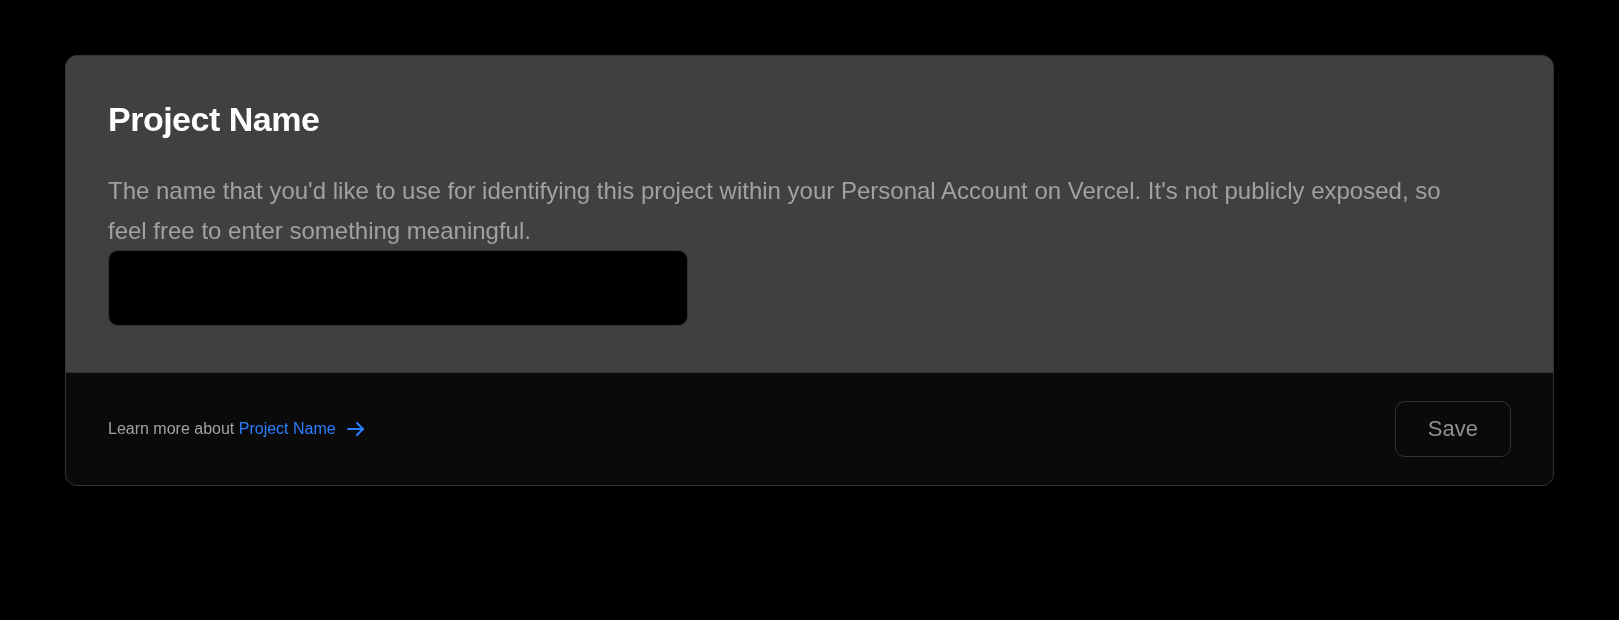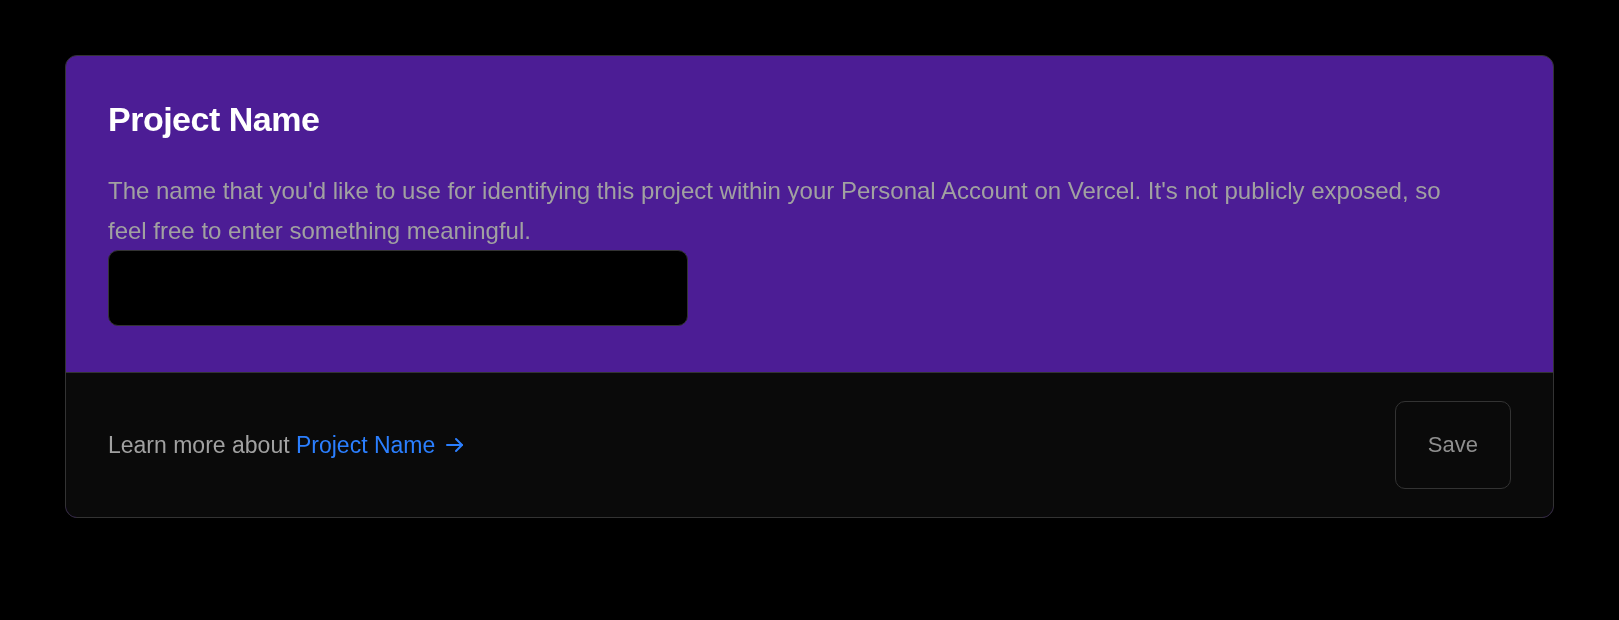"Project Name" .card { background: #4c1d95 -> #404040 }
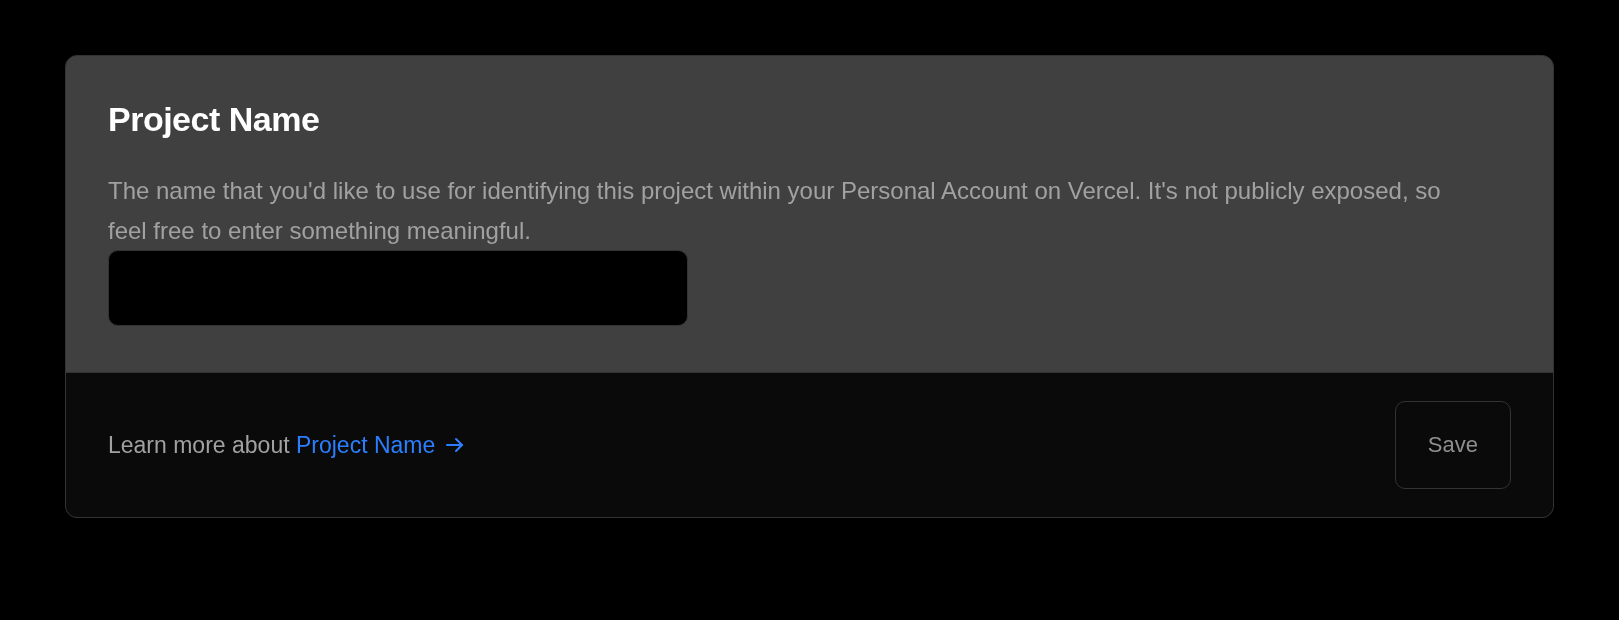"Learn more about" .learn-more { font-size: 23px -> 16px }
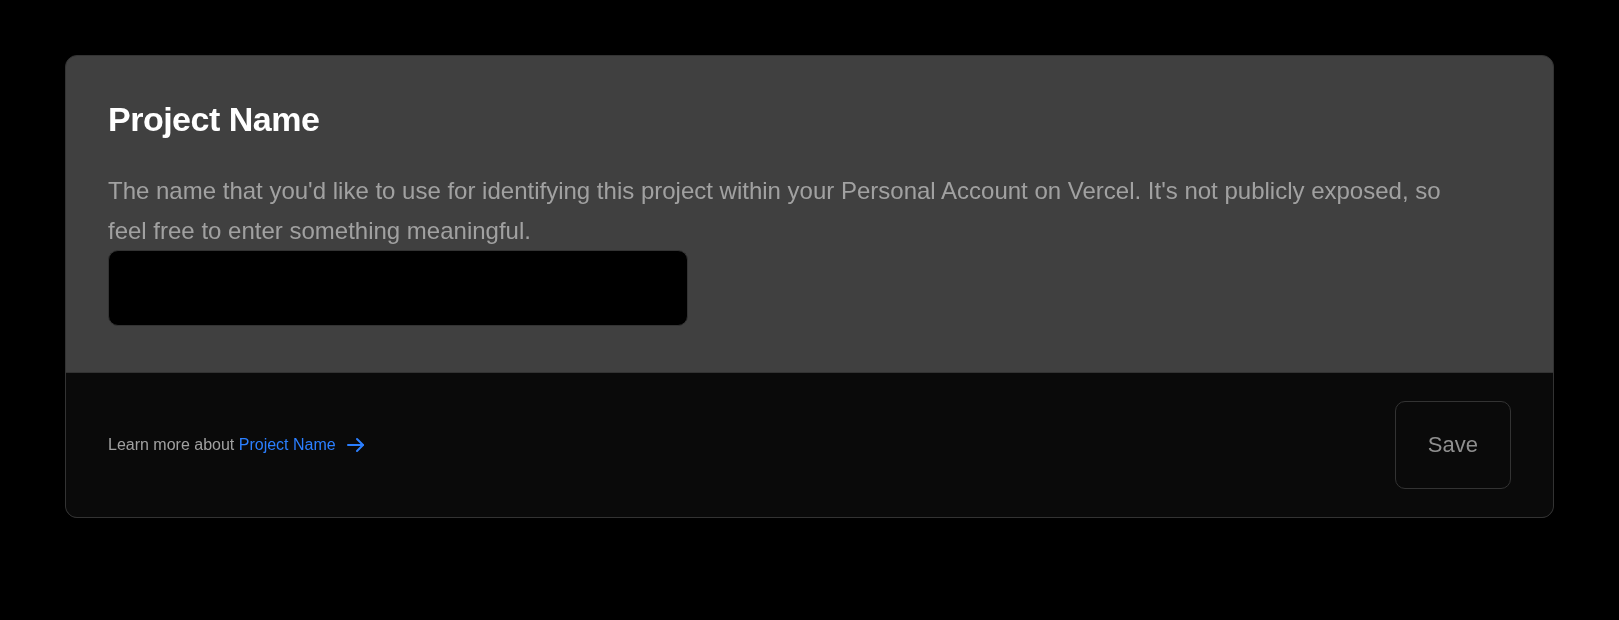"Save" .save-button { padding: 30px 32px -> 14px 32px }
